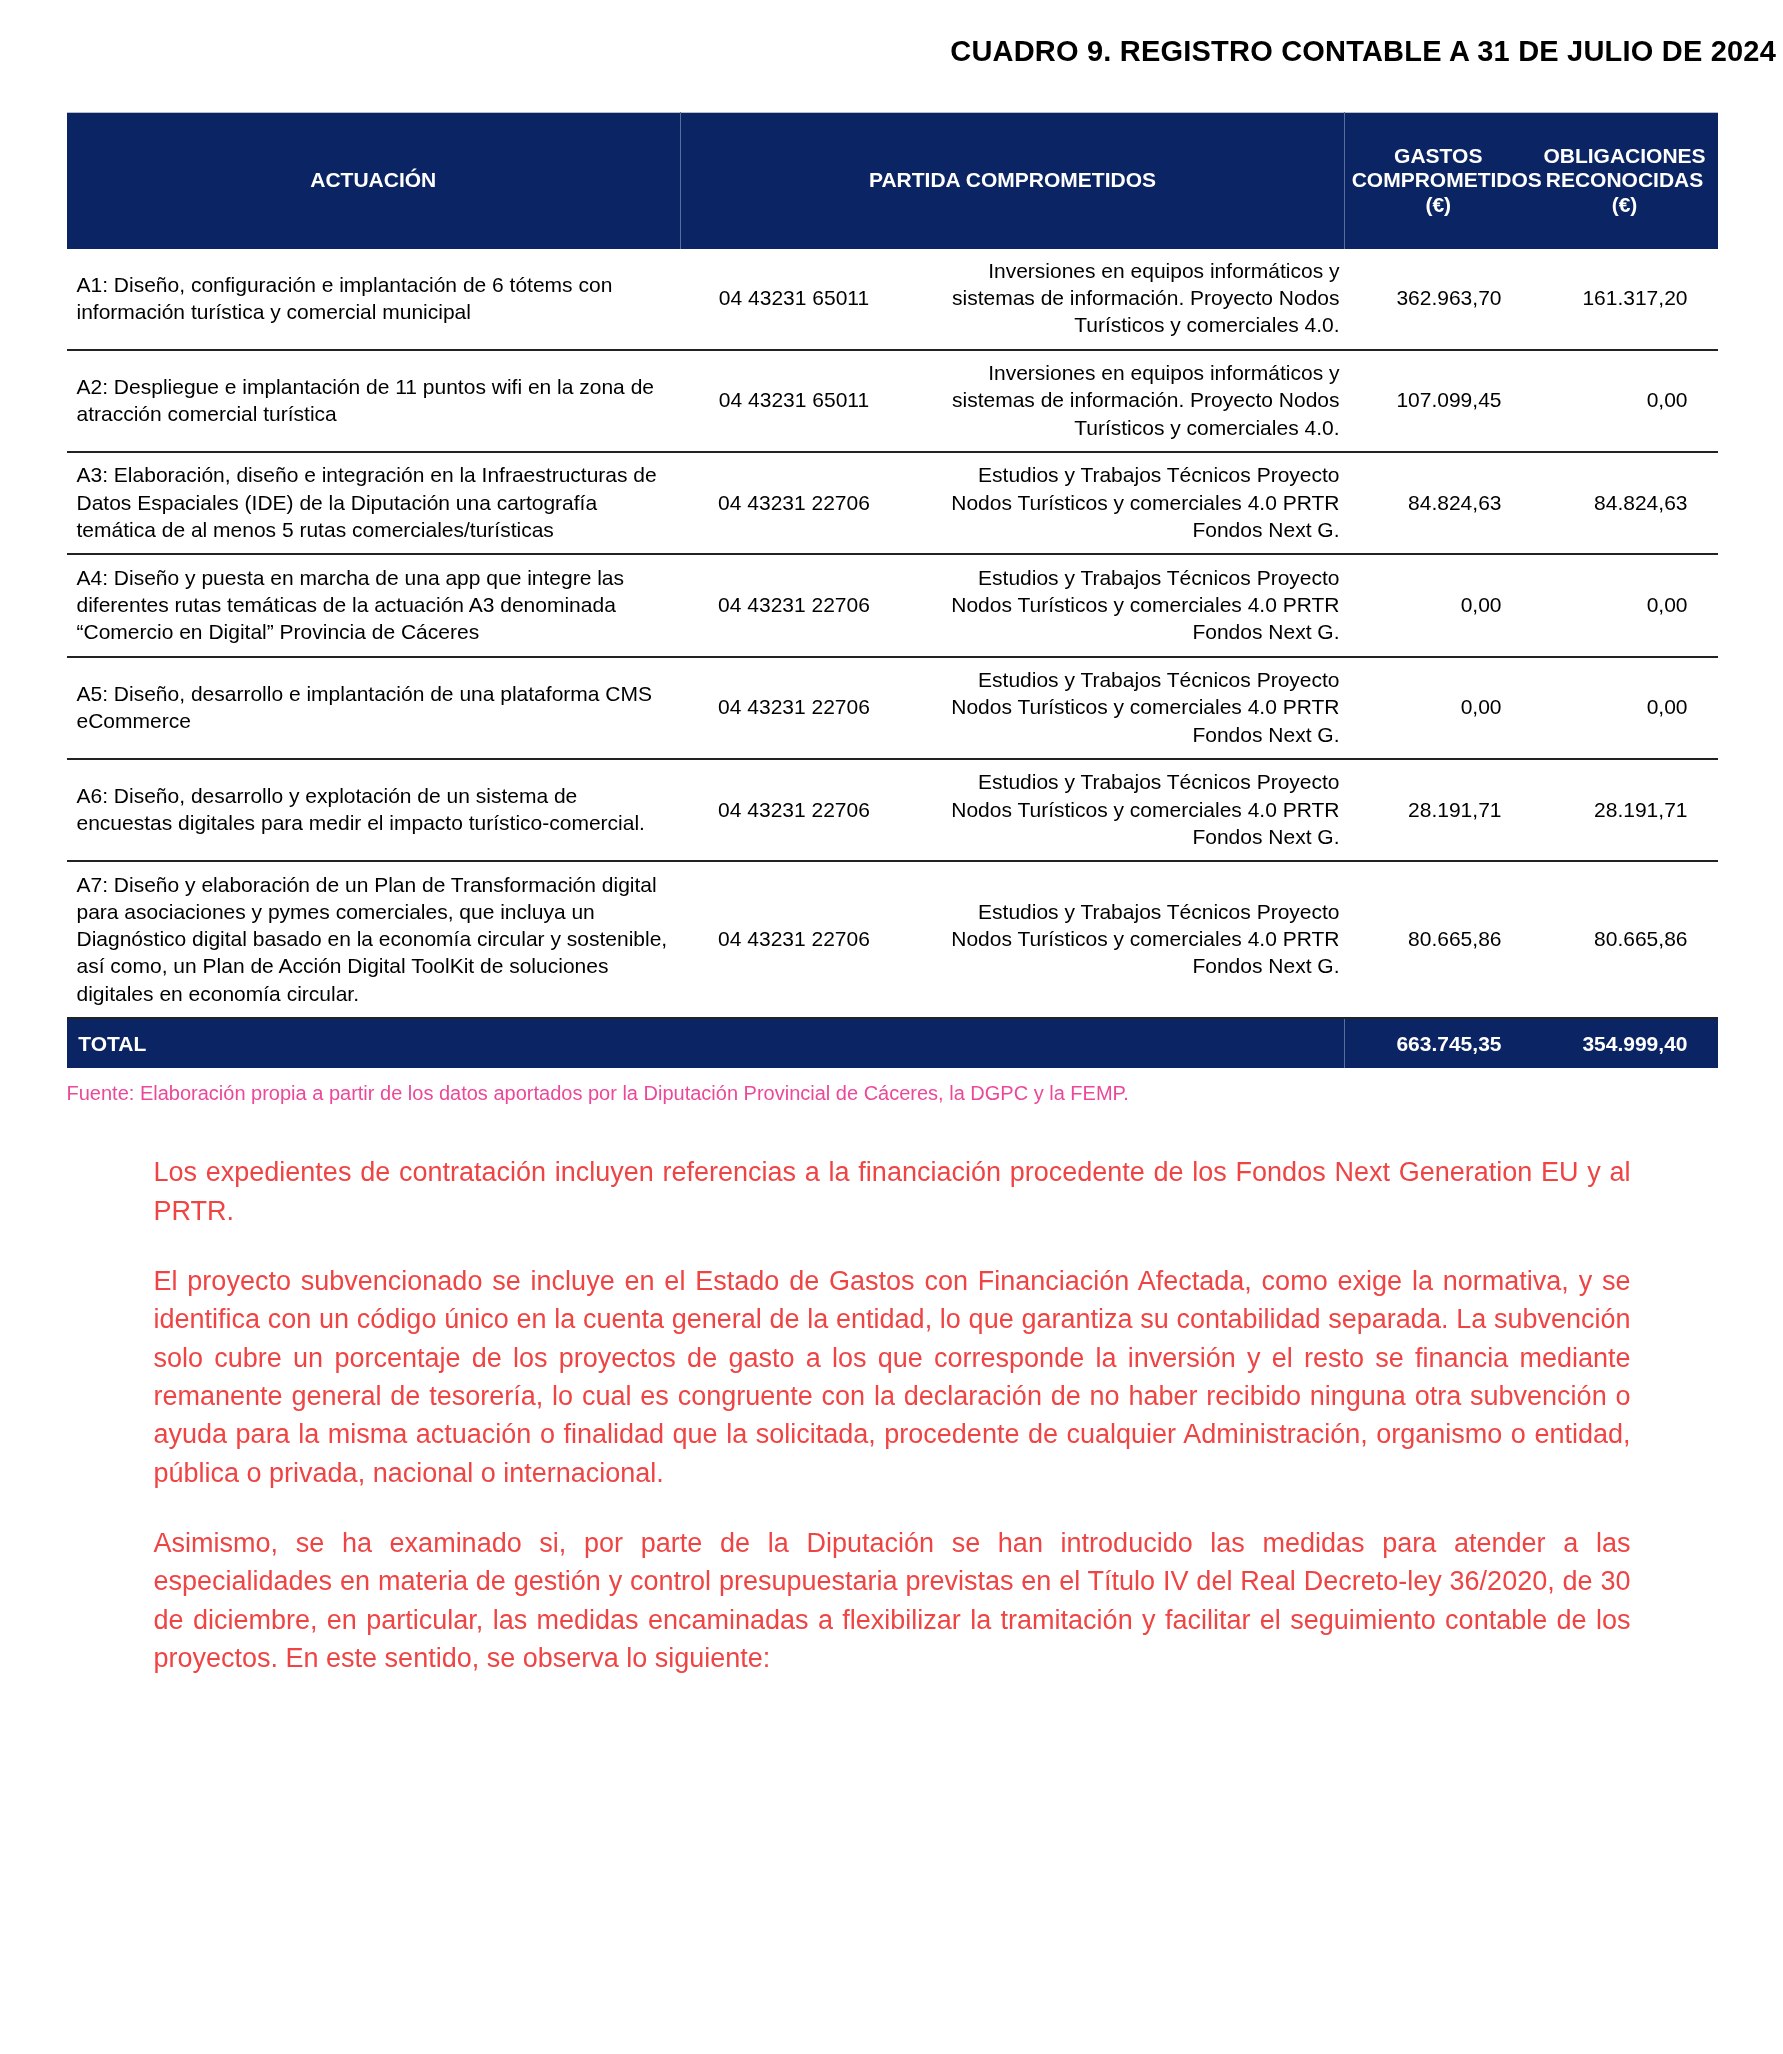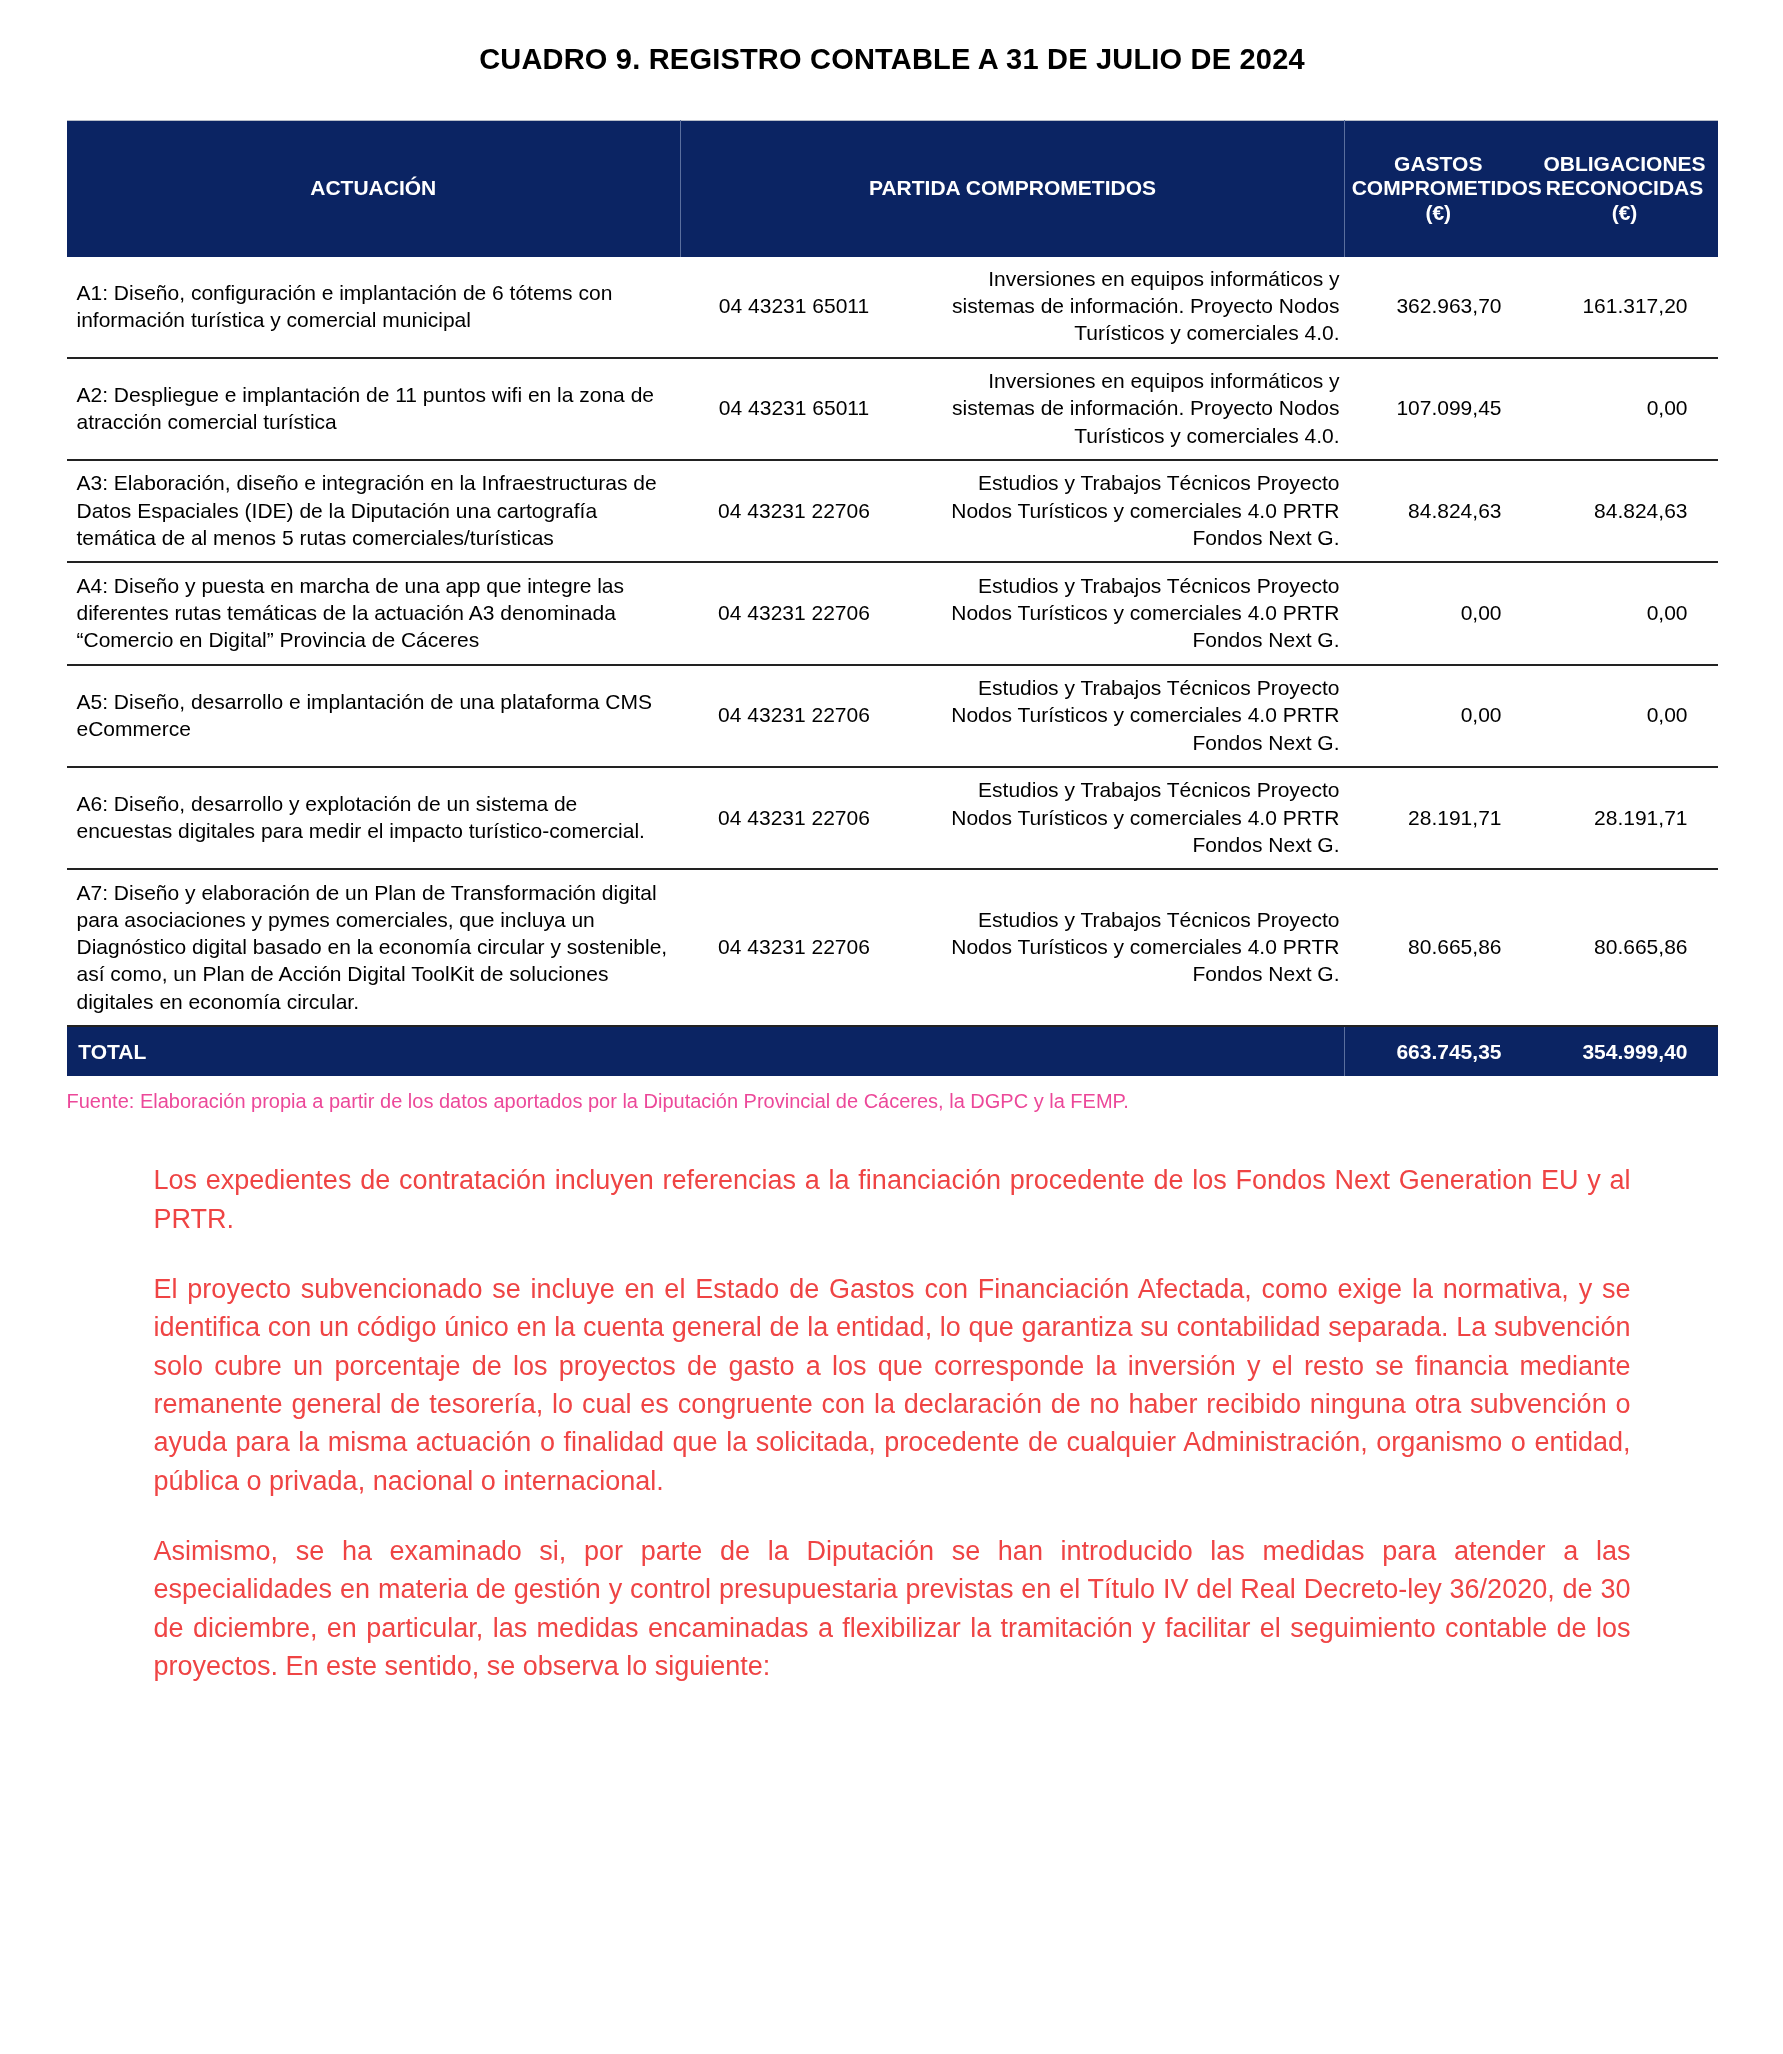"CUADRO 9. REGISTRO CONTABLE A" .doc-title { margin: 16px -> 8px; text-align: center -> right }
